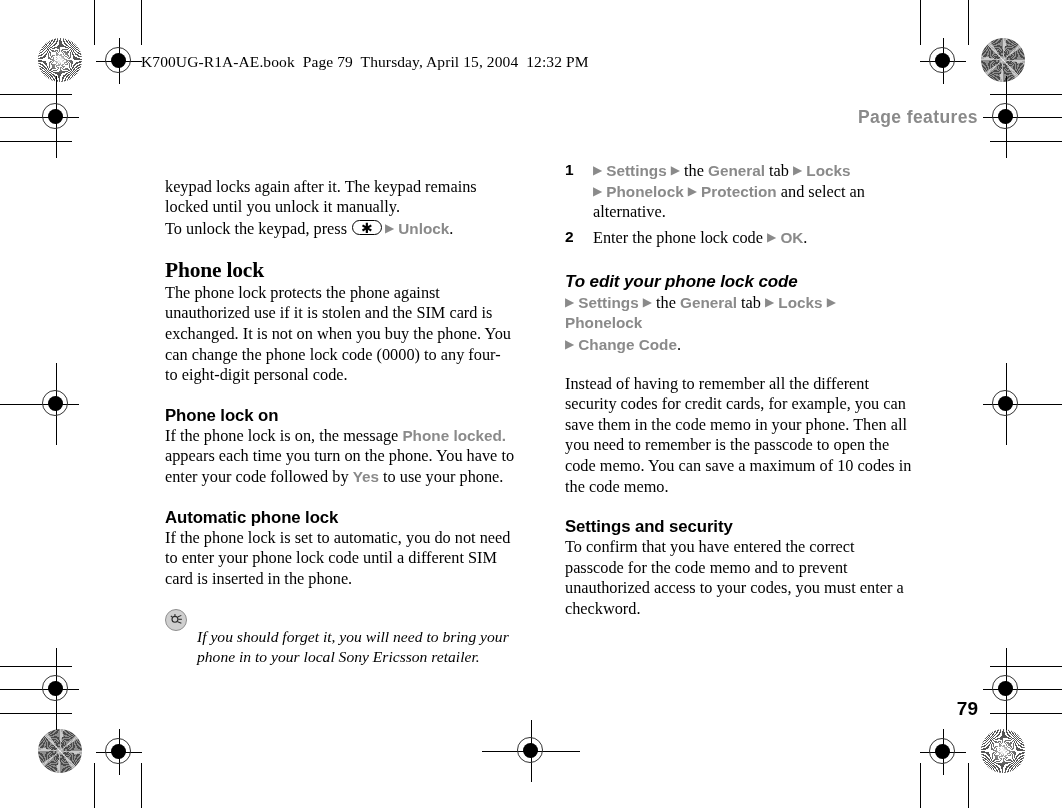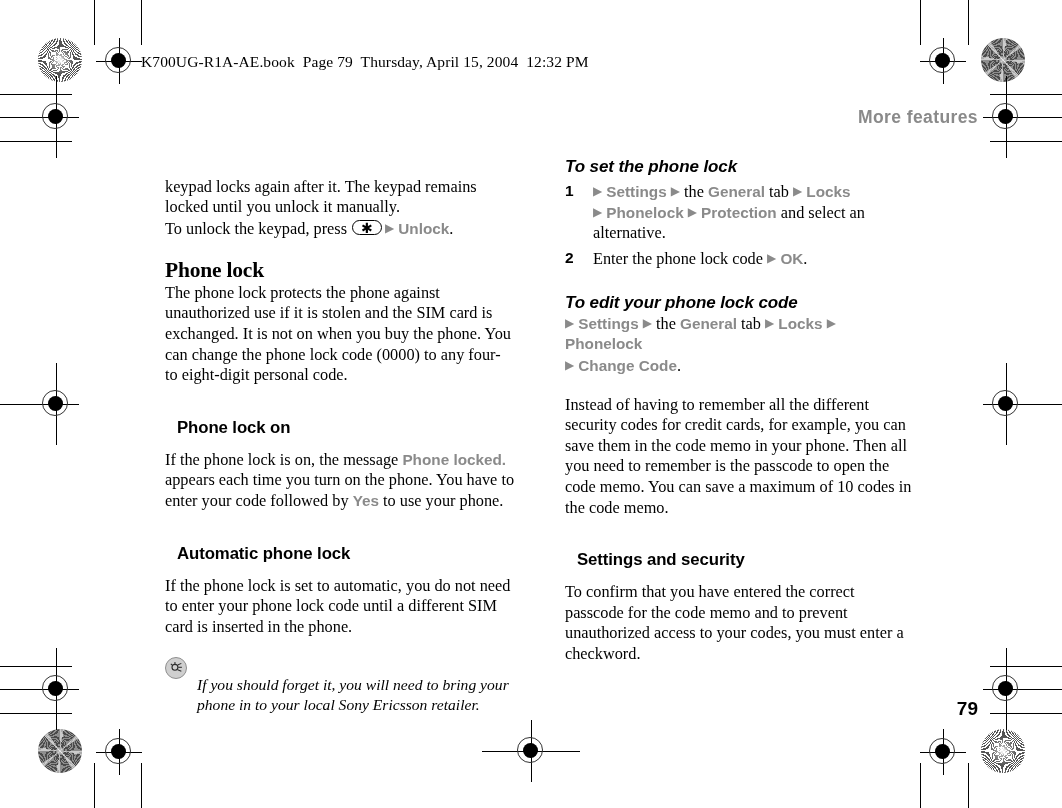"More features" div.running-header { text: More -> Page }
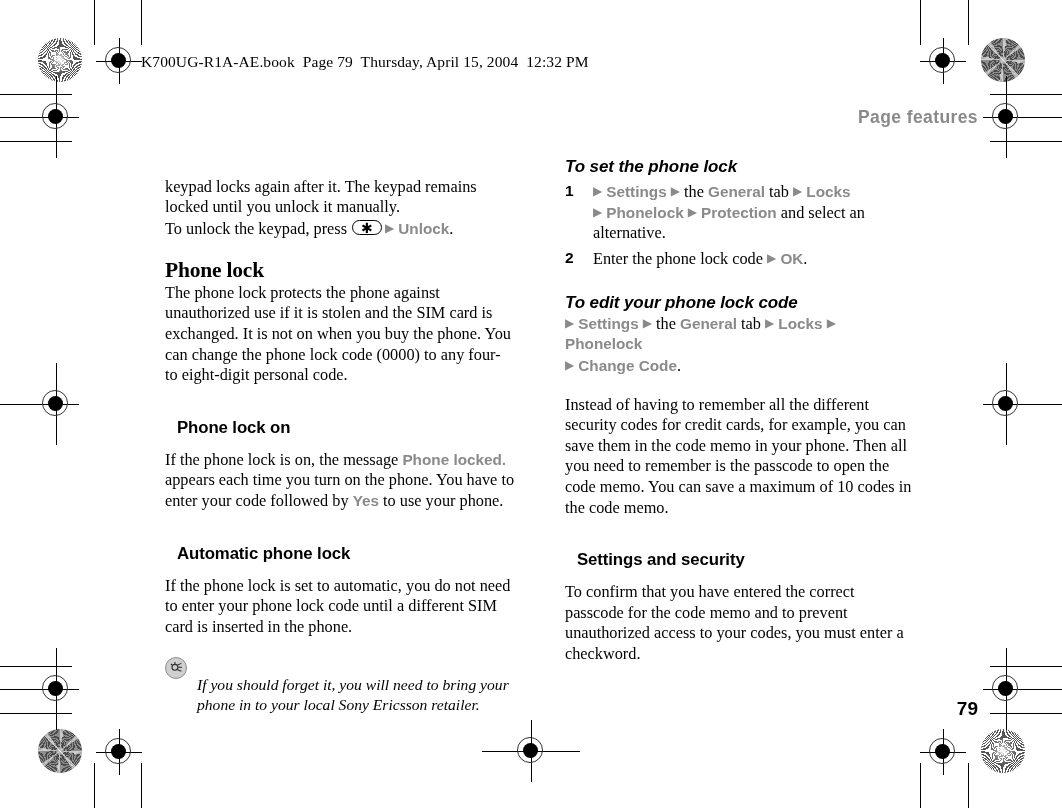"To set the phone lock" h3.task { html: <h3>To set the phone lock</h3> -> none }
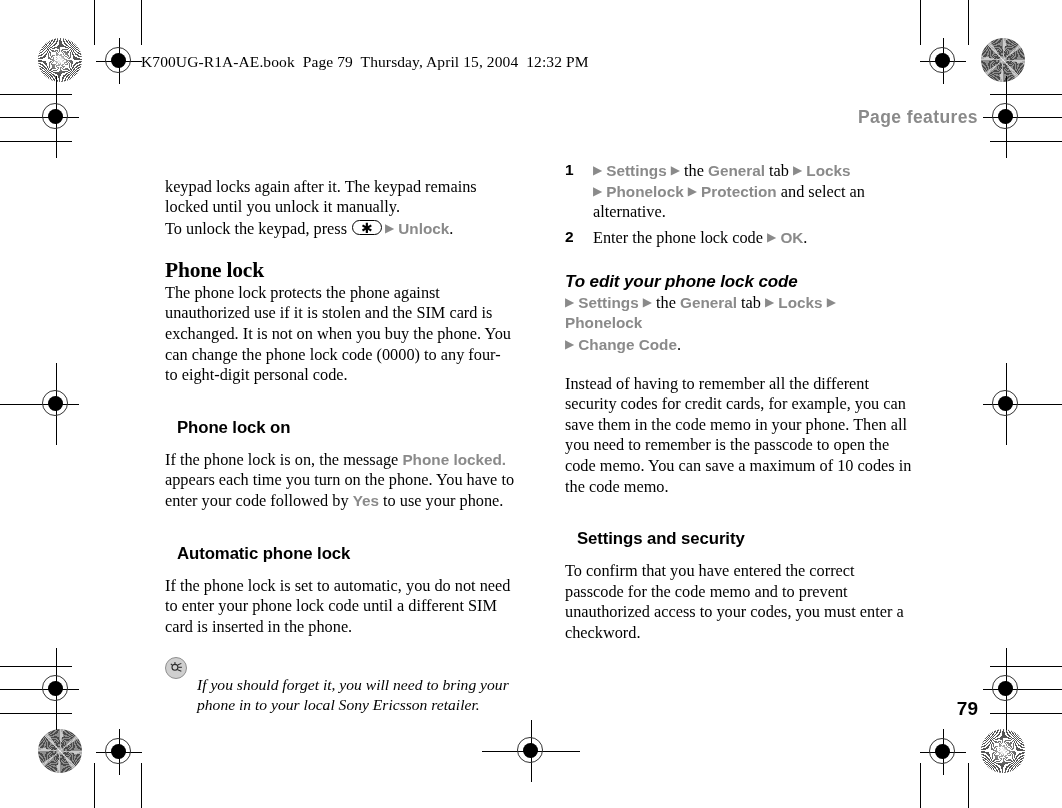"Phone lock on" h3.sub { margin: 12px -> 0 }
